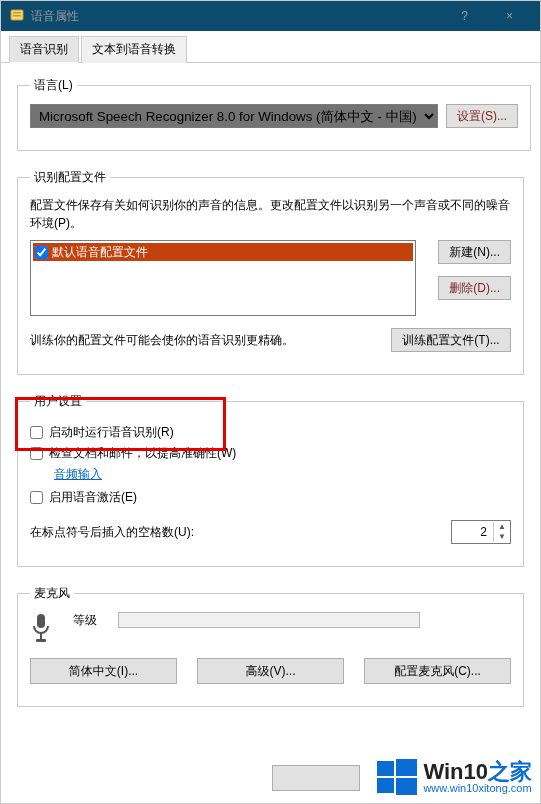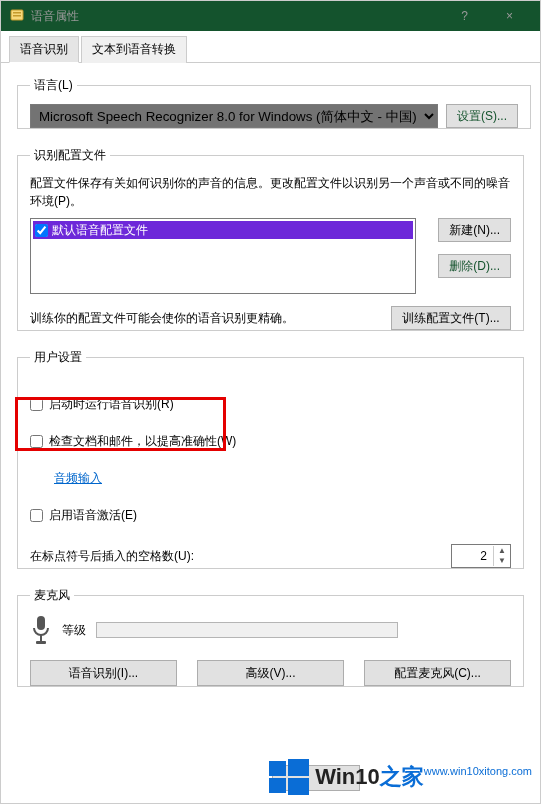"语音属性" .titlebar { background: #14532d -> #0c4a6e }
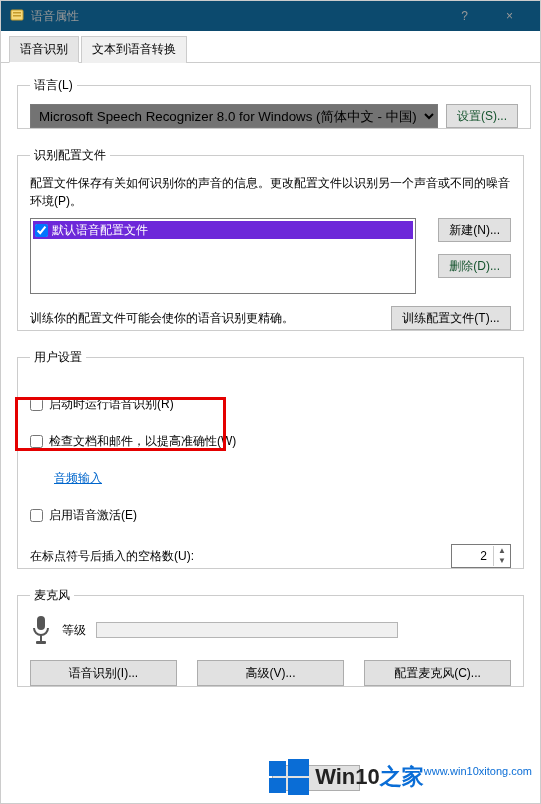"语言(L)" fieldset { padding: 10px 12px 0 12px -> 10px 12px 22px 12px }
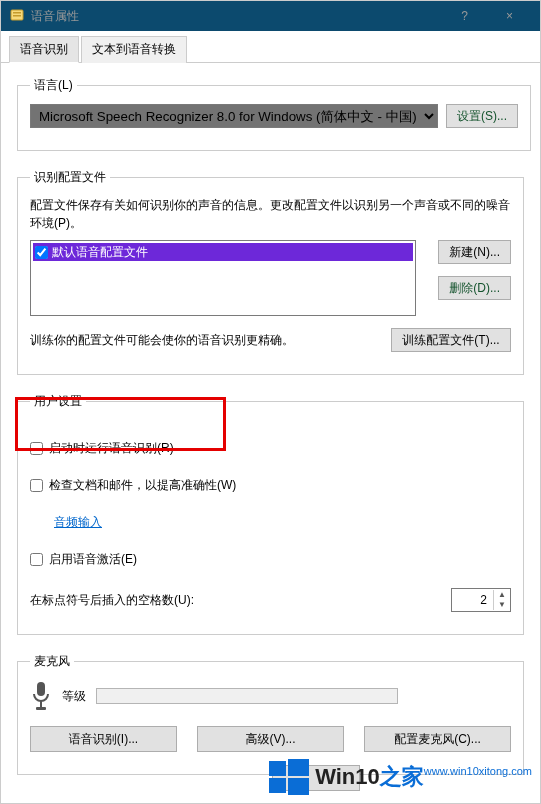"设置(S)..." button.win:disabled,button.win.disabled { color: #14532d -> #7f1d1d }
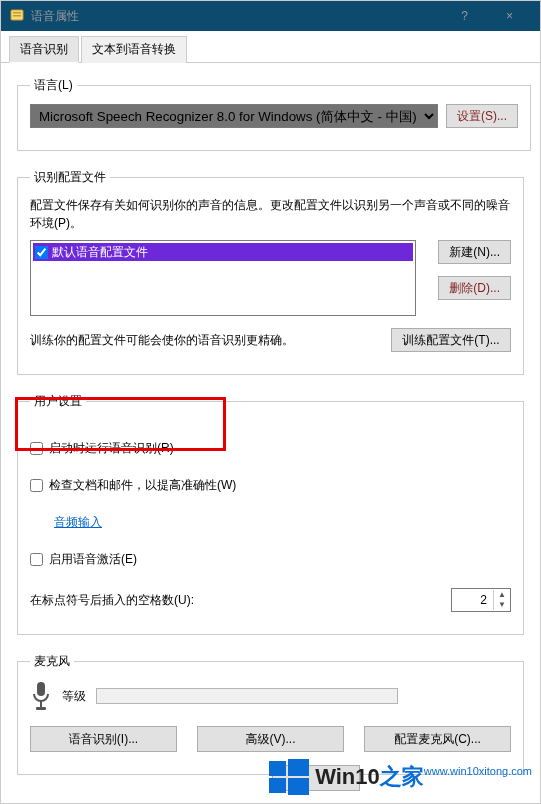"默认语音配置文件" .listrow { background: #6d28d9 -> #c2410c }
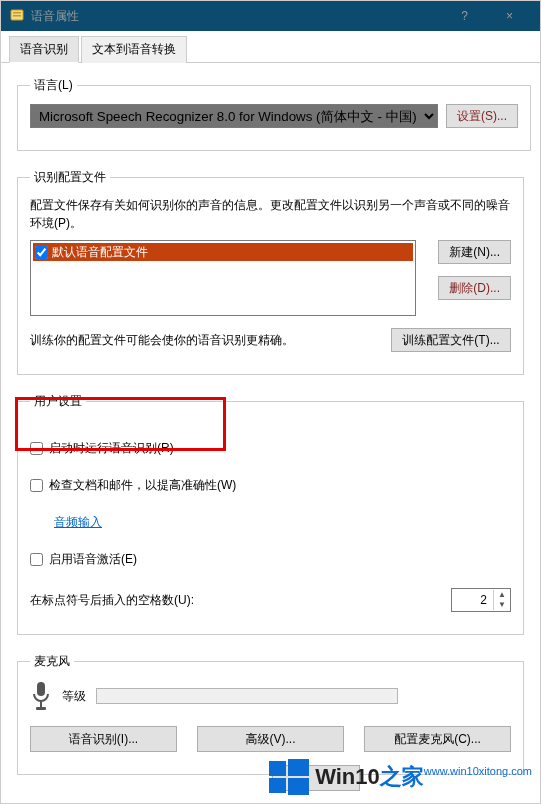"启动时运行语音识别(R)" label.cb { margin: 20px 0 -> 4px 0 }
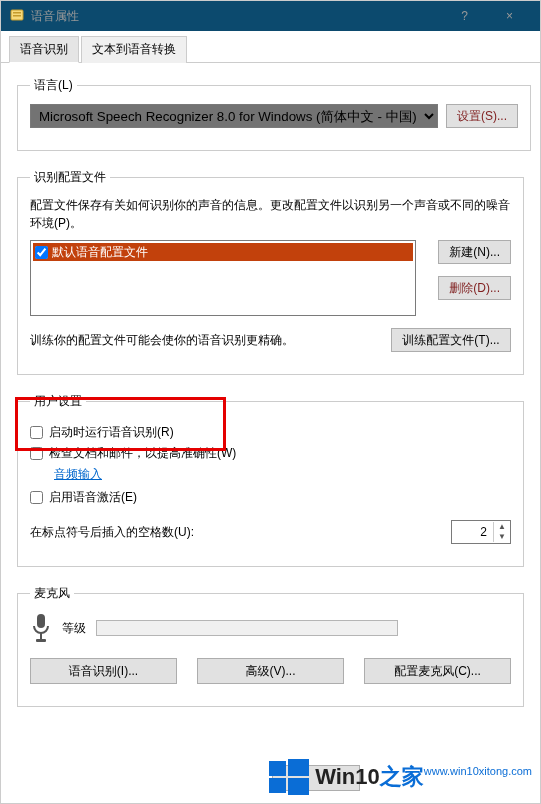"等级" .mic { align-items: center -> none; gap: 10px -> 21px }
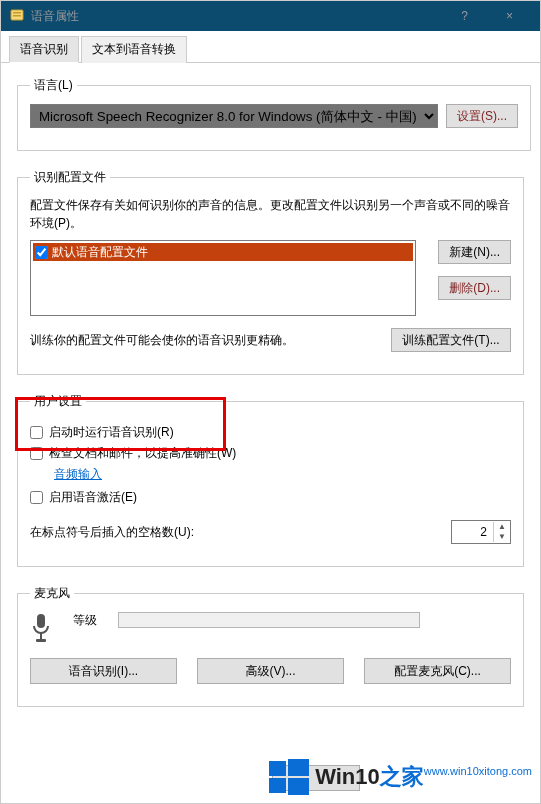"语音识别(I)..." button.win { text: 语音识别 -> 简体中文 }
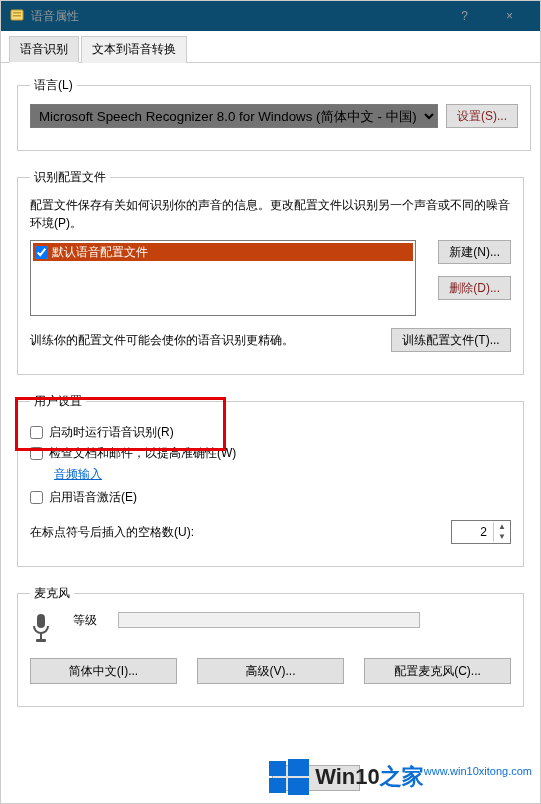"Win10之家" .watermark .txt { flex-direction: row -> column }
